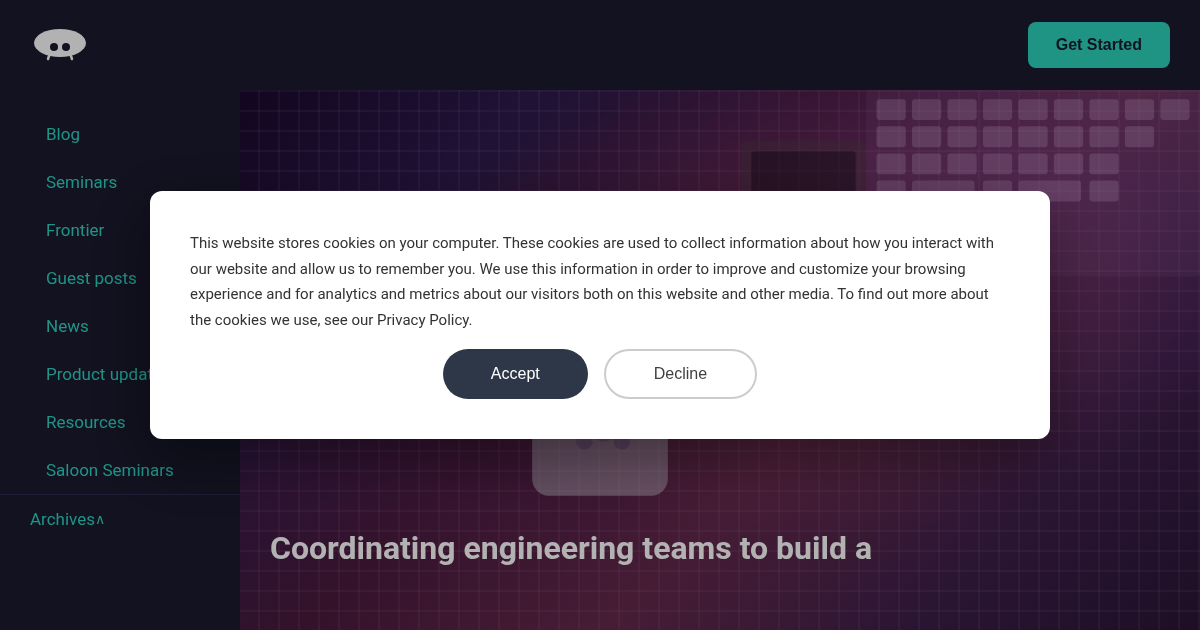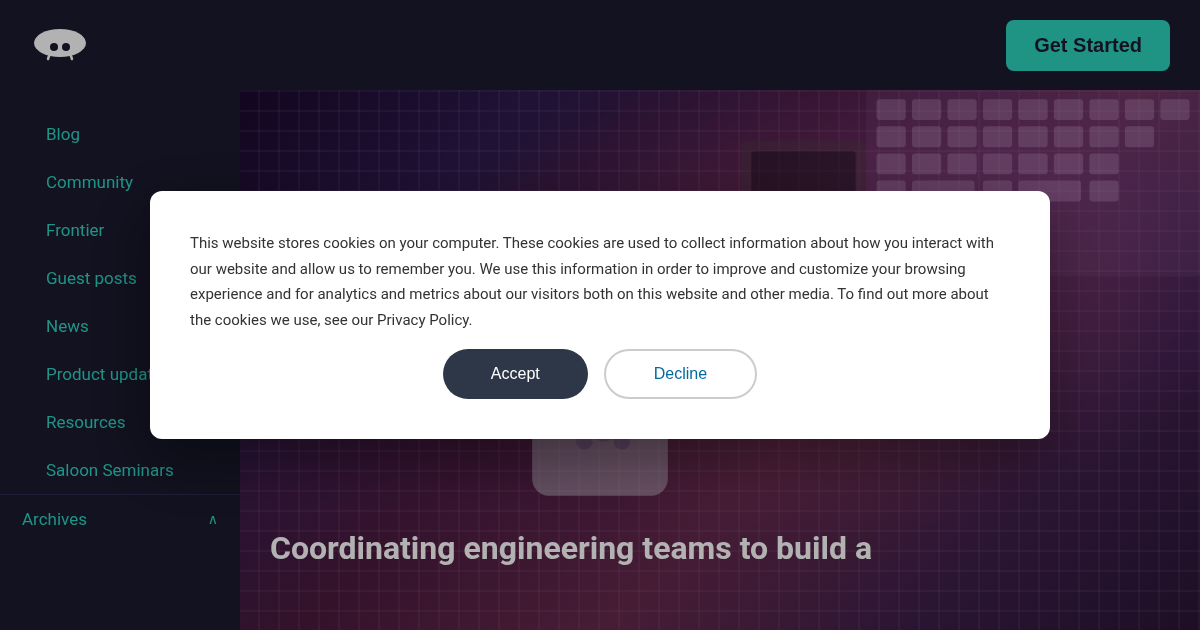"Get Started" .get-started-btn { font-size: 20px -> 16px }
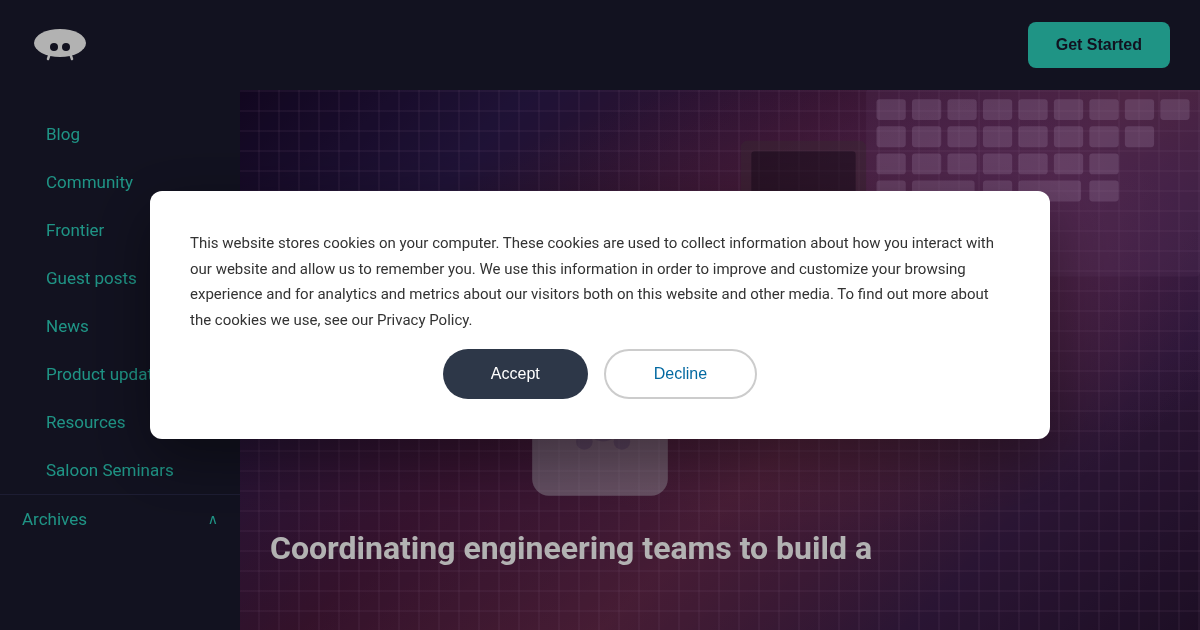"Community" a.sidebar-item { text: Community -> Seminars }
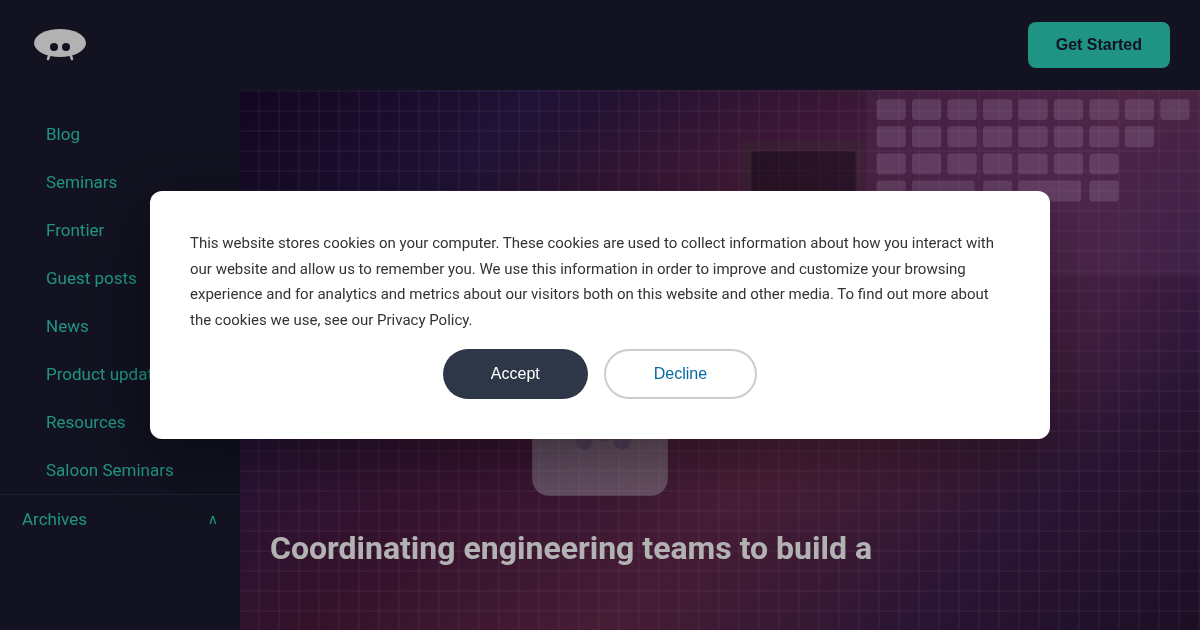"Decline" .btn-decline { color: #0369a1 -> #404040 }
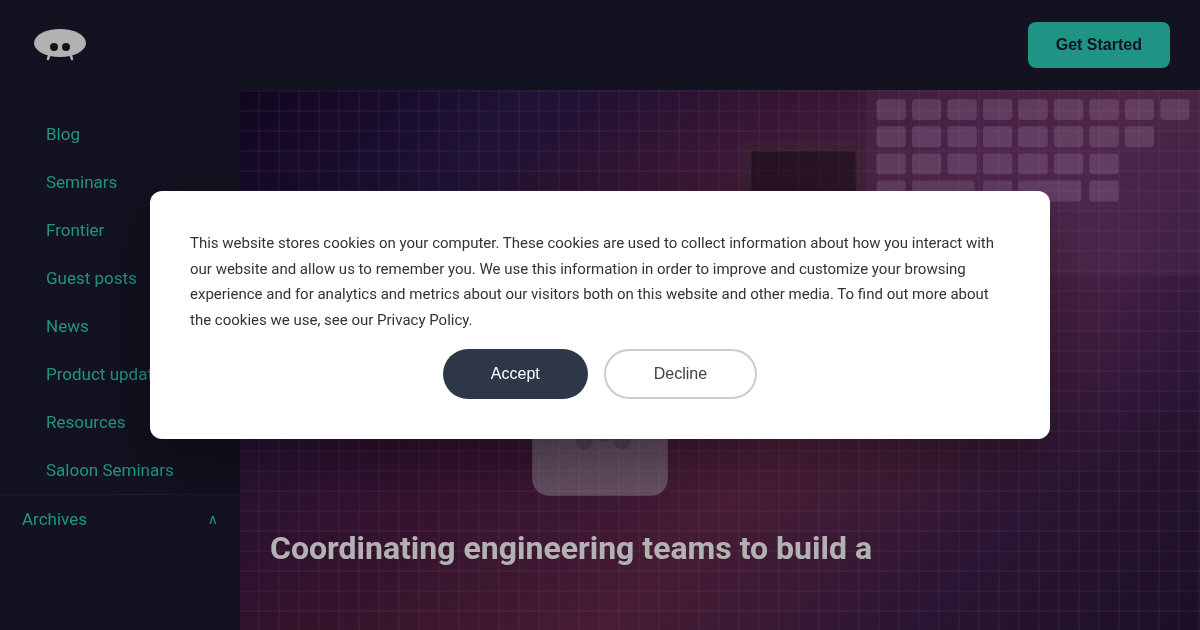"Archives" .sidebar-item-archives { justify-content: space-between -> none; padding: 14px 22px -> 14px 30px }
